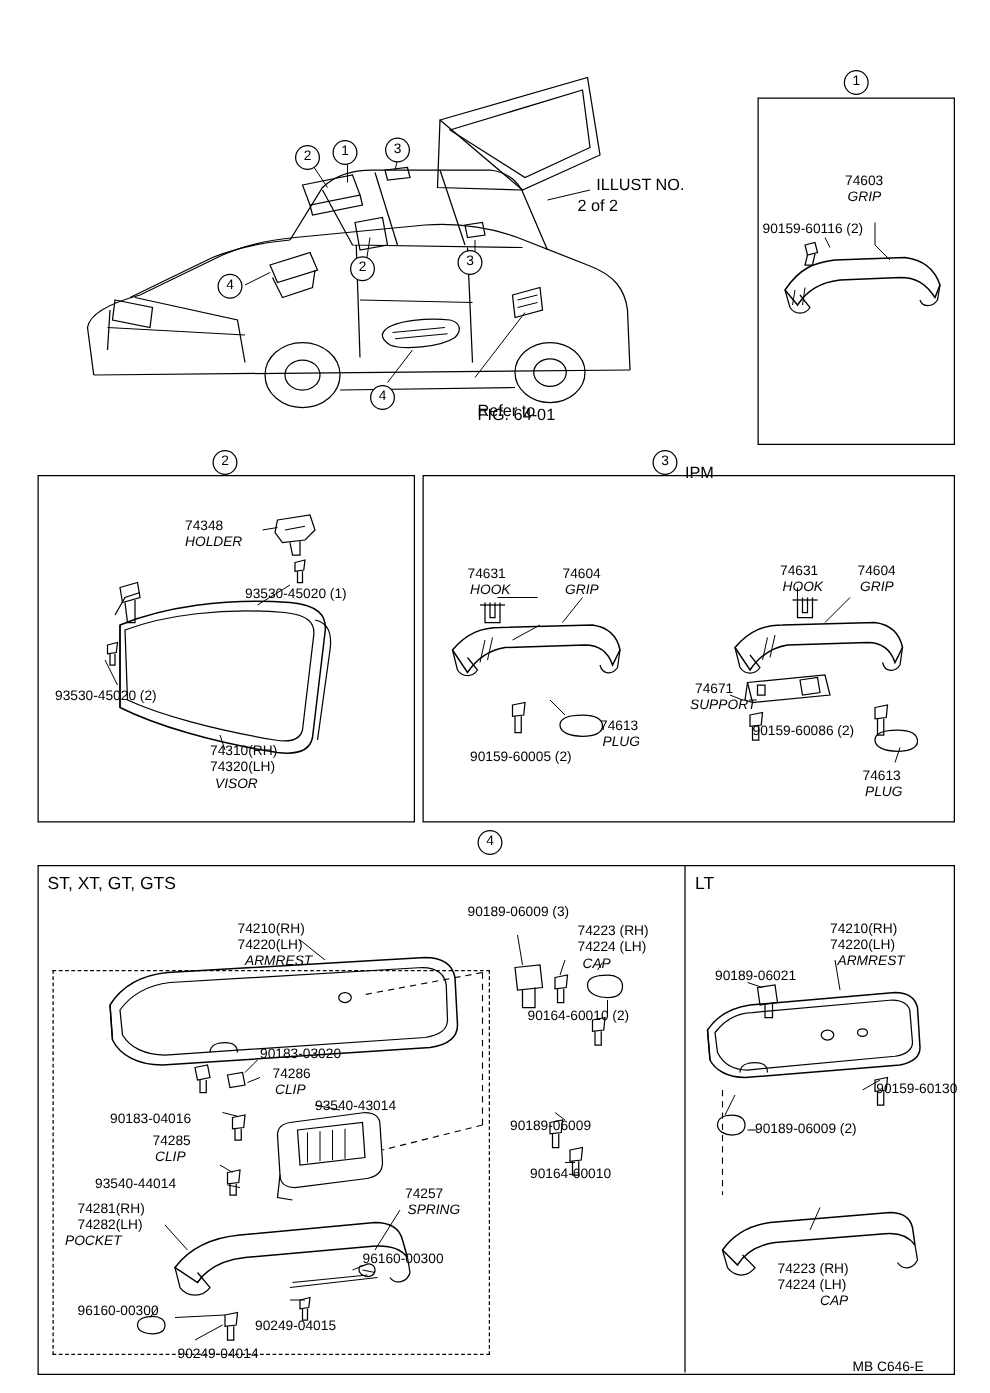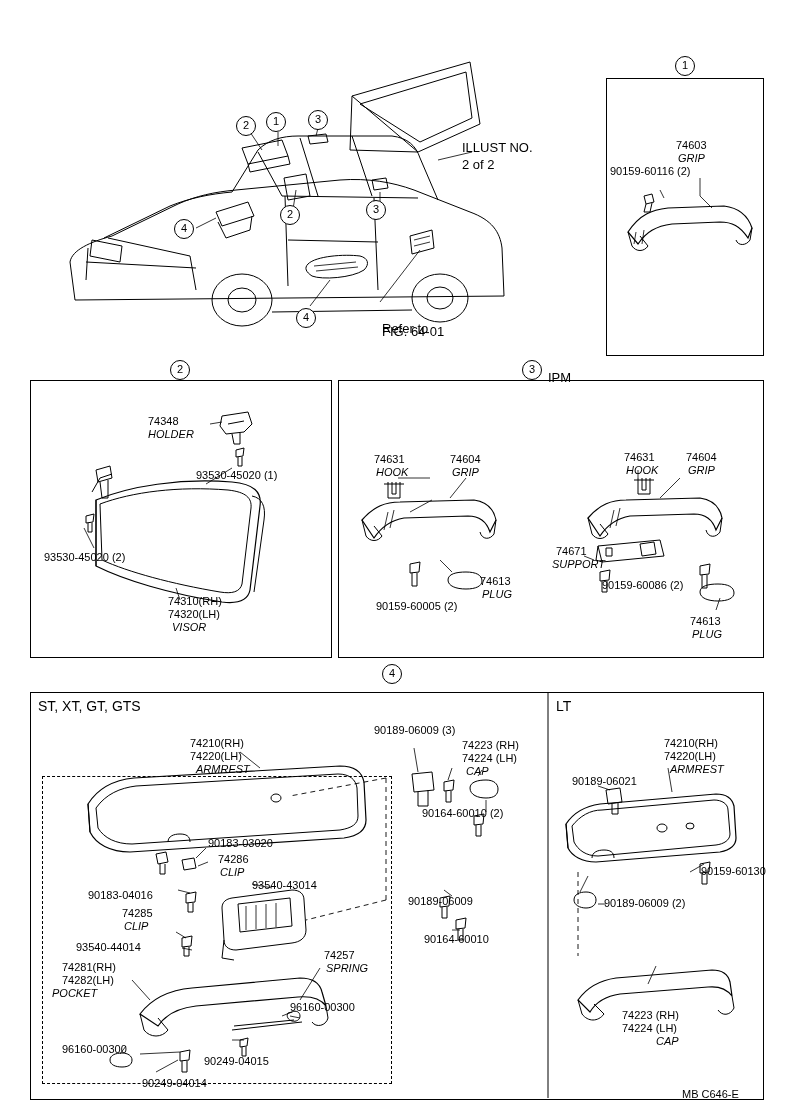"ILLUST NO." div.lbl { left: 462px -> 477px }
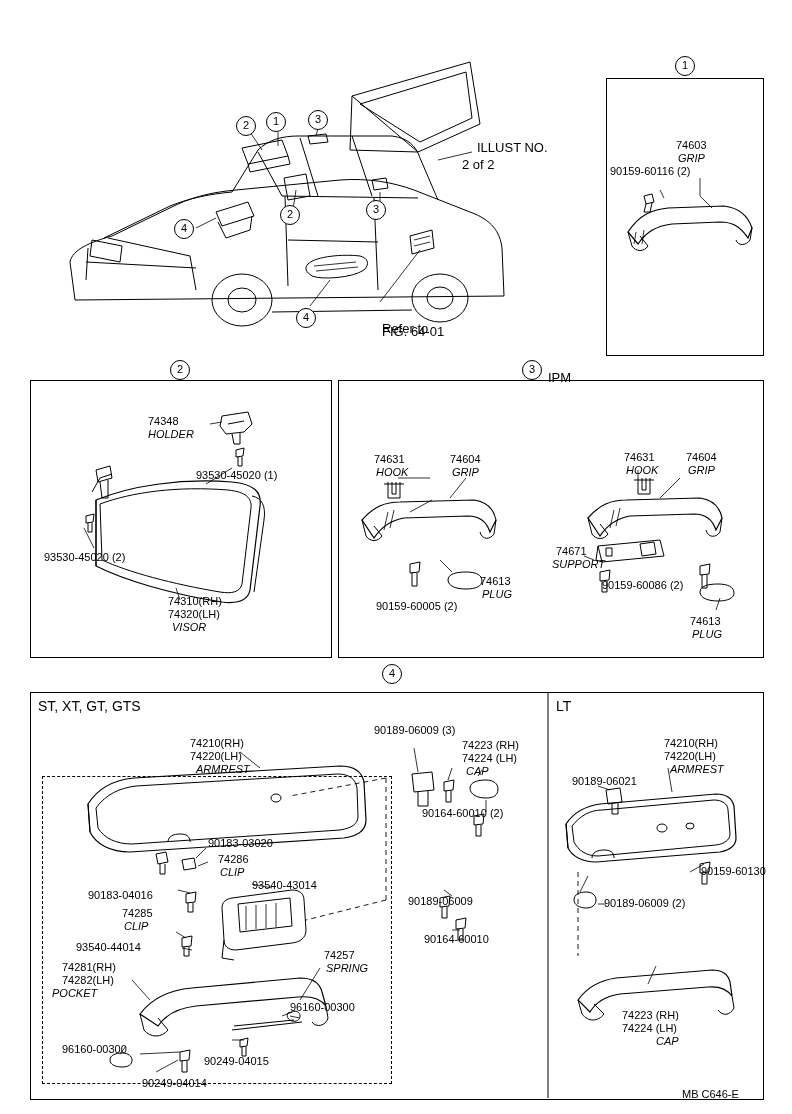"90159-60116 (2)" div.lbl { top: 166px -> 178px }
